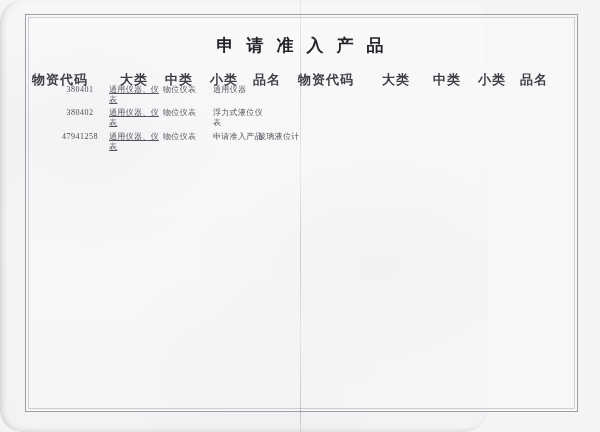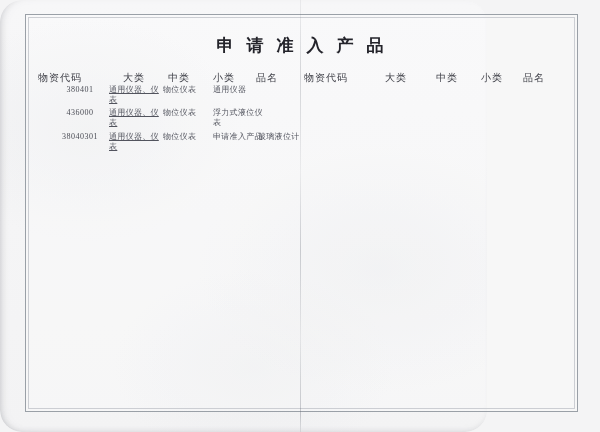"物资代码" .hdr { font-size: 10px -> 13px; font-weight: normal -> bold }
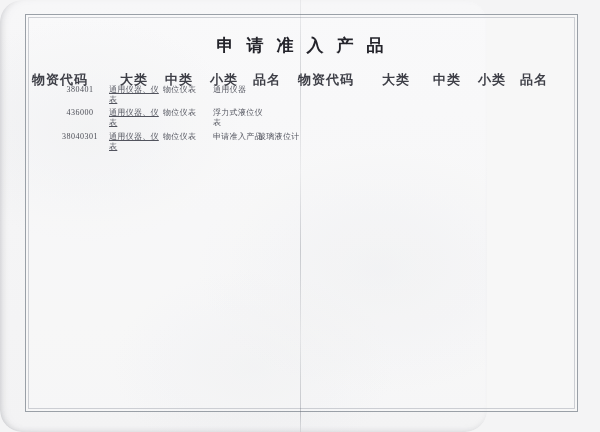"436000" span.cell { text: 436000 -> 380402 }
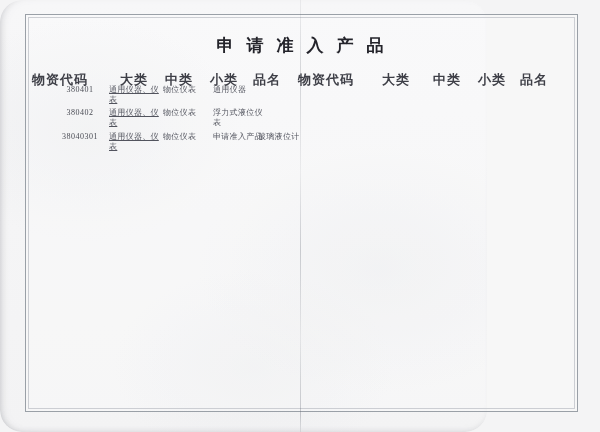"38040301" span.cell { text: 38040301 -> 47941258 }
